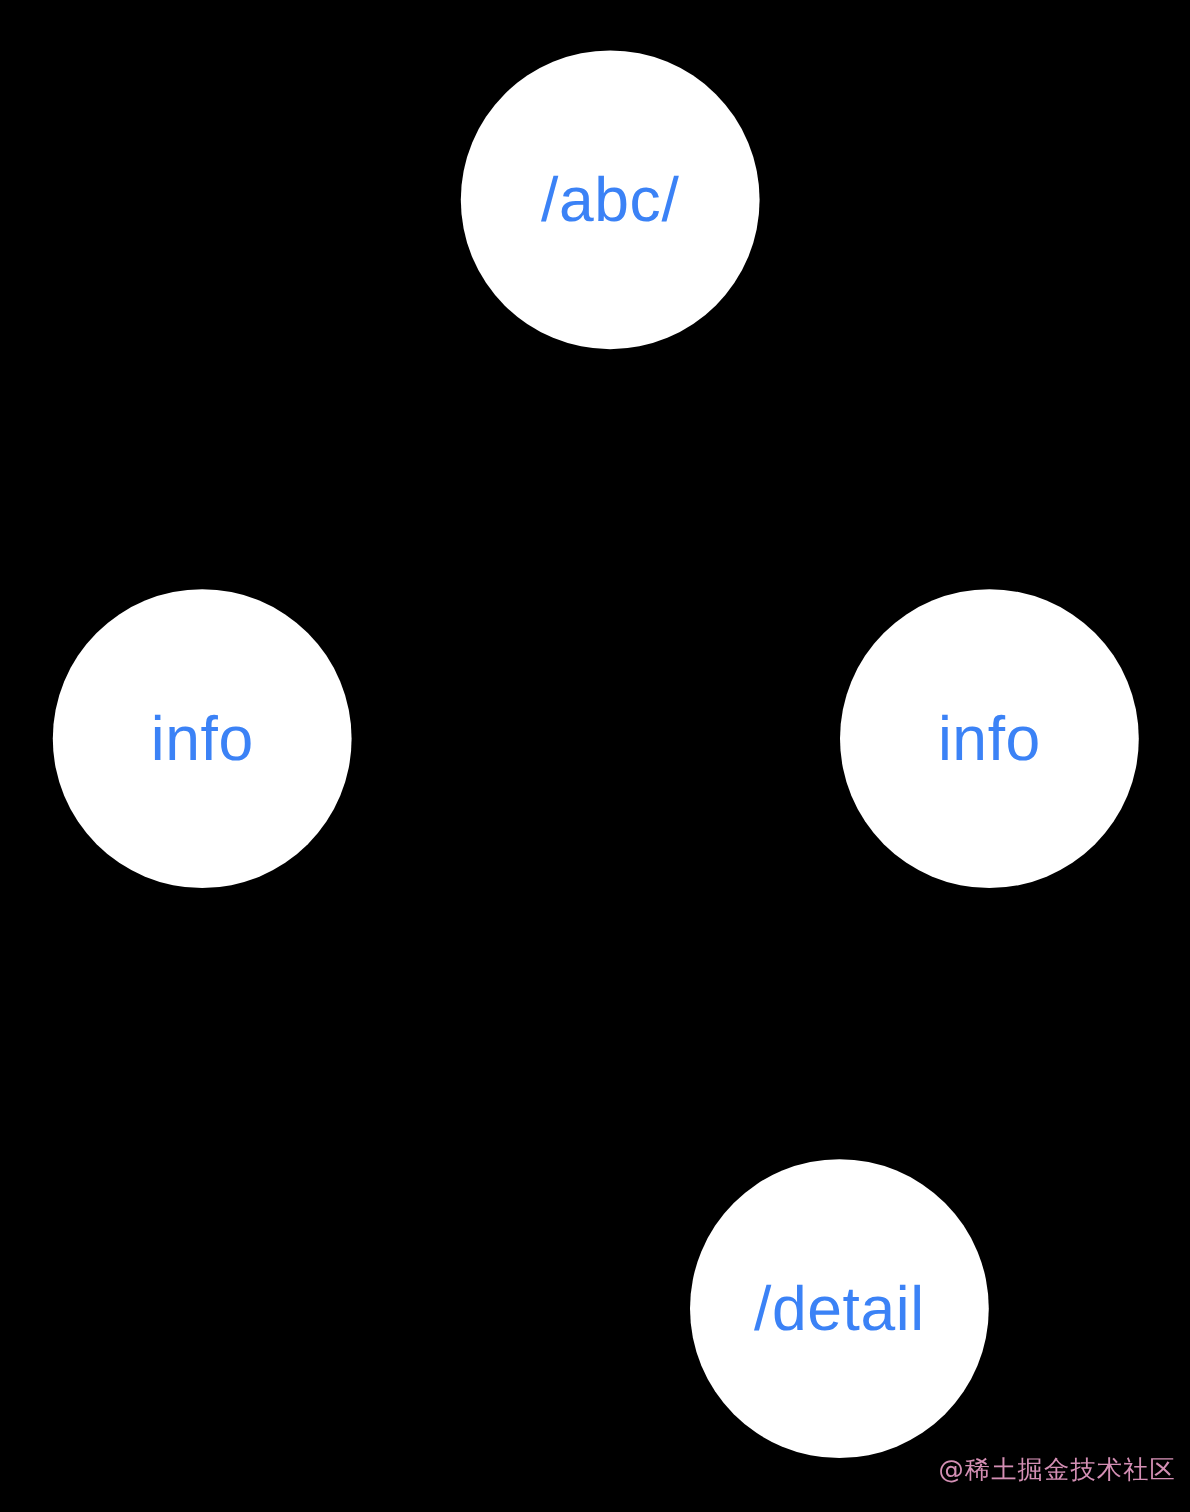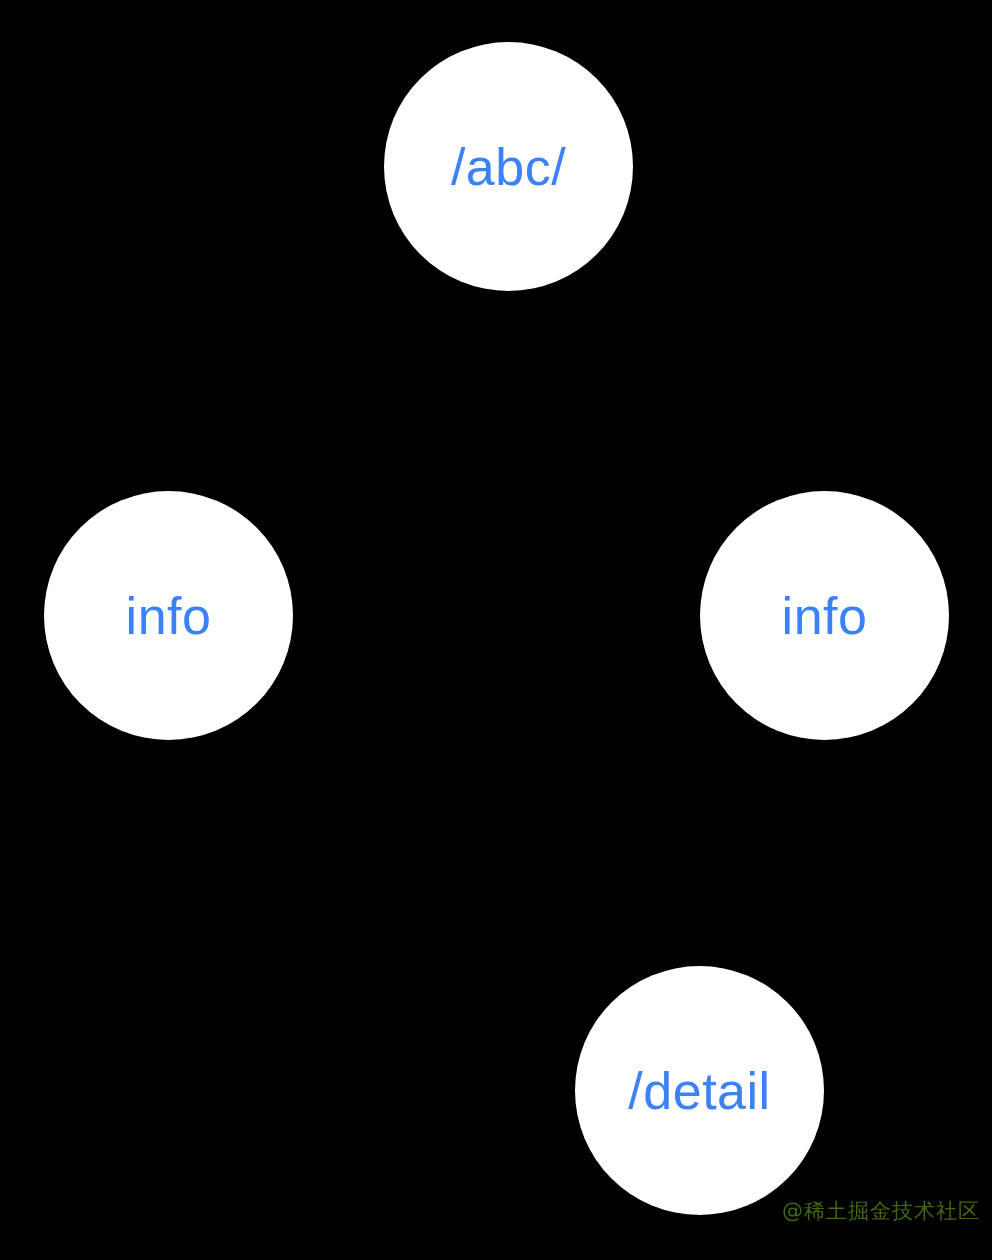"@稀土掘金技术社区" #watermark { bottom: 38px -> 24px; color: #4d7c0f -> #f9a8d4 }
